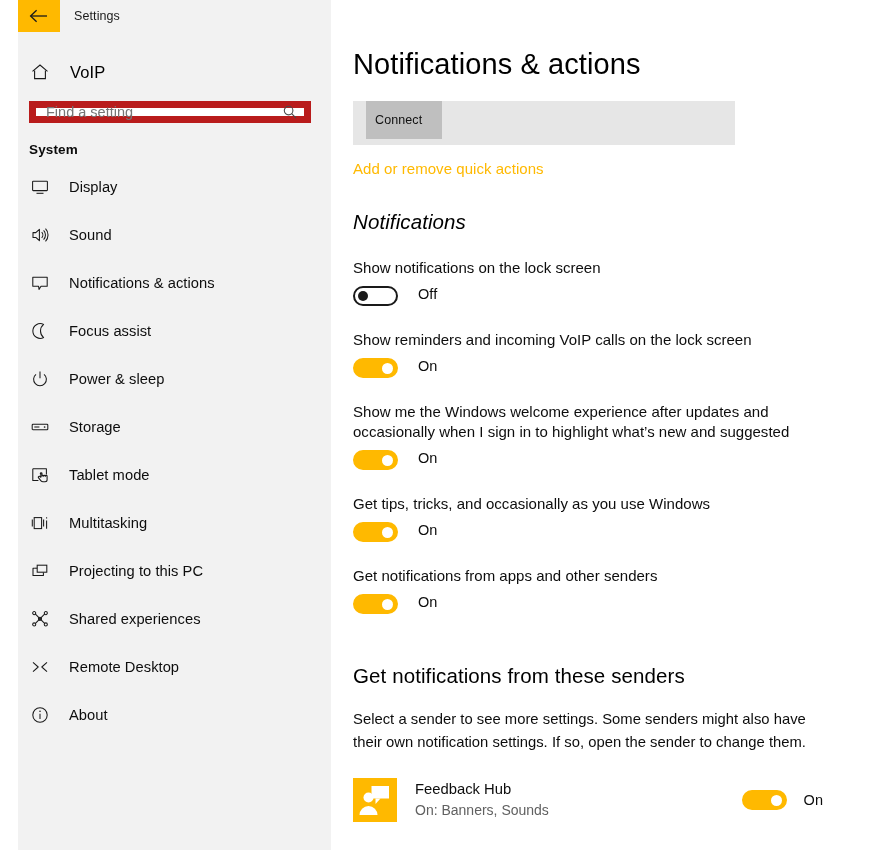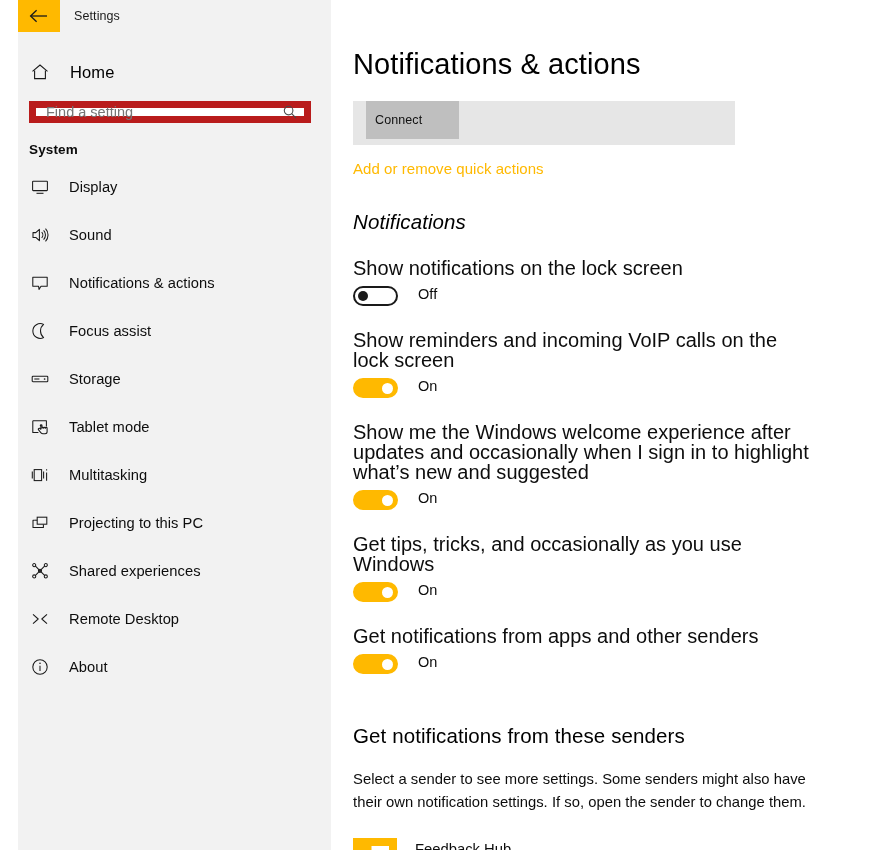"Home" span.label { text: Home -> VoIP }
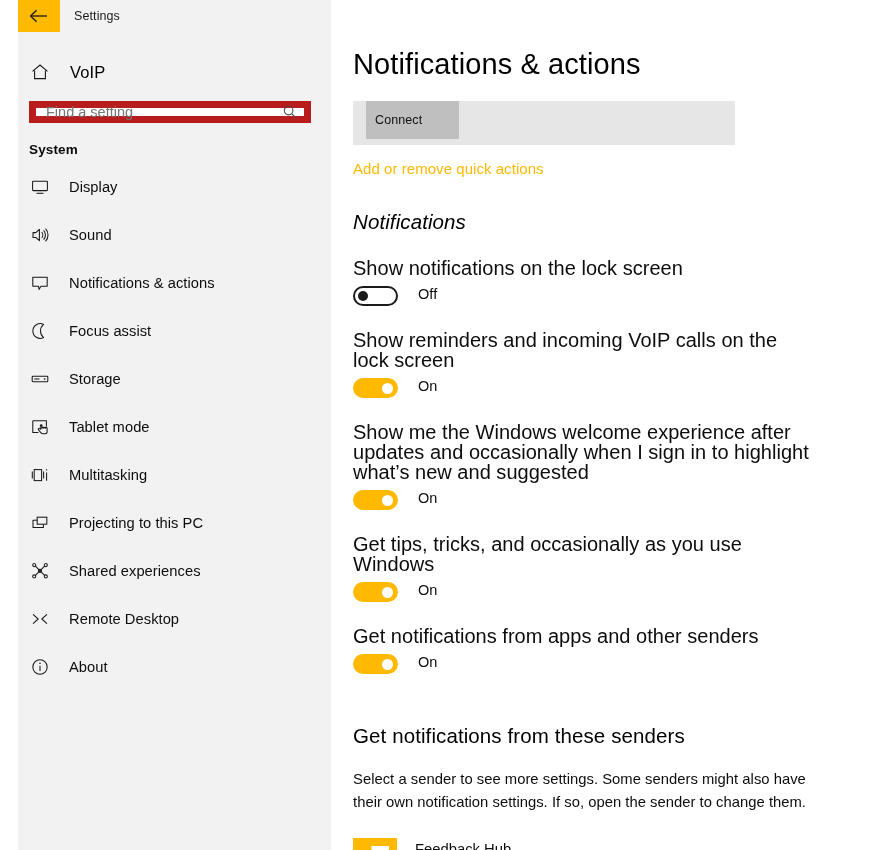"Connect" .quick-tile { width: 93px -> 76px }
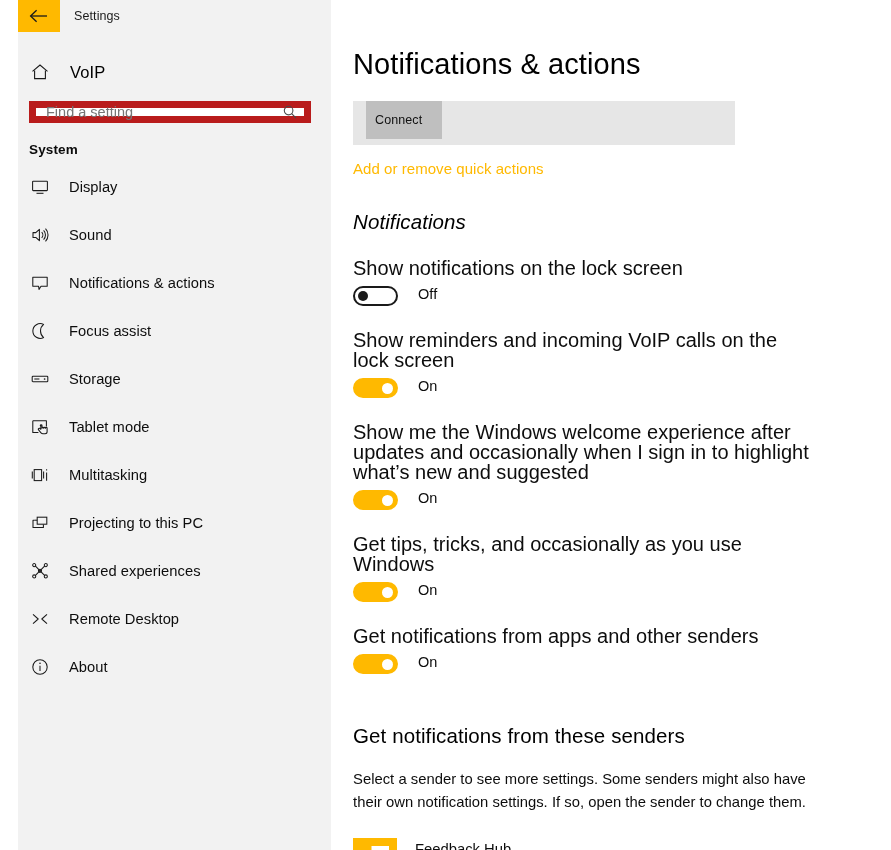"Show notifications on the lock" .setting .desc { font-size: 20px -> 15px }
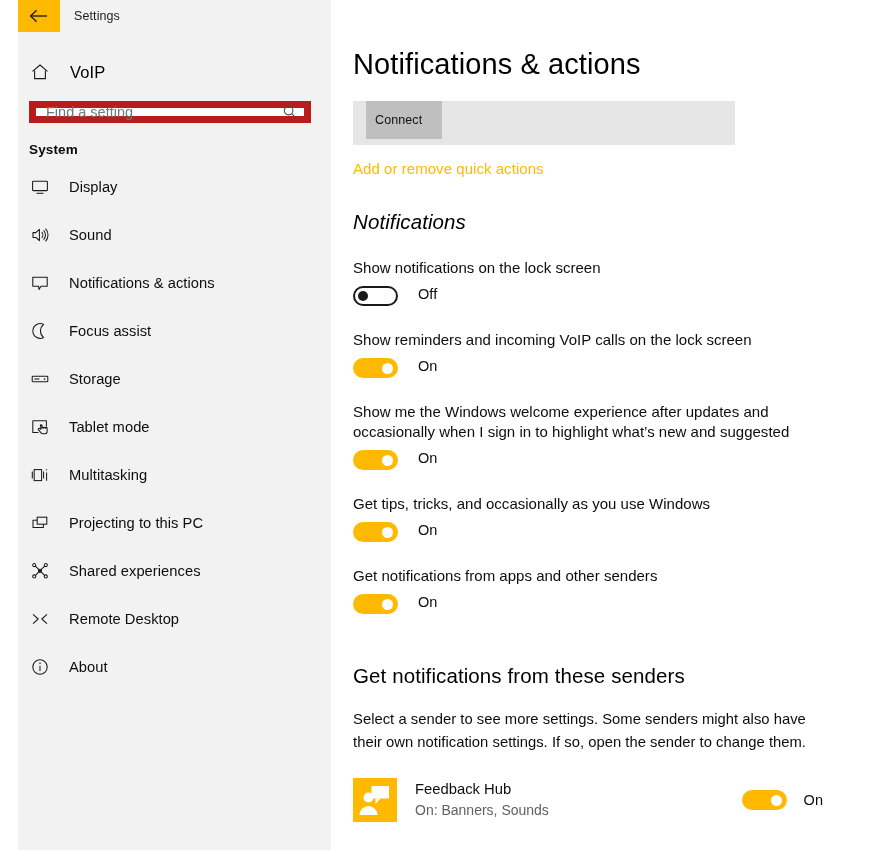"Power & sleep" div.nav-item { html: none -> <div> <span> <svg> <path></path> <line></line> </svg> </span> <span>Power &amp; sleep</span> </div> }
